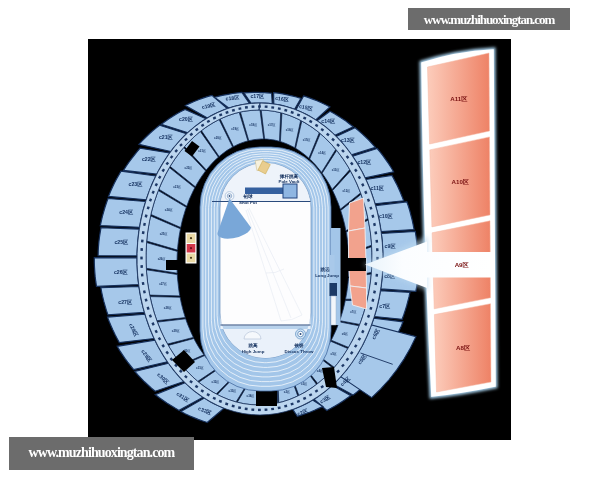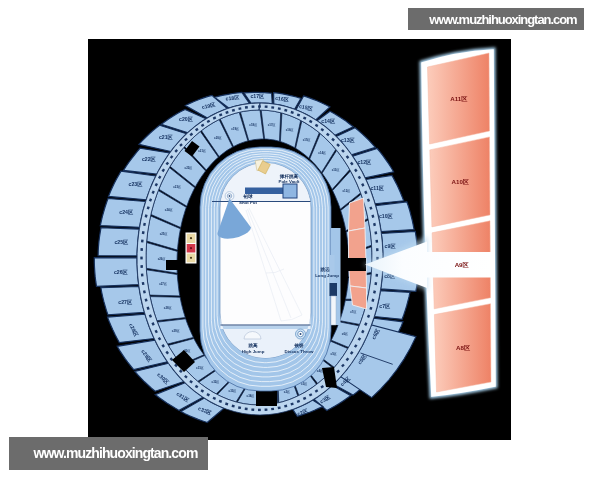"www.muzhihuoxingtan.com" .bar { font-family: Liberation Sans, sans-serif -> Liberation Serif, serif; padding-left: 14px -> none }
